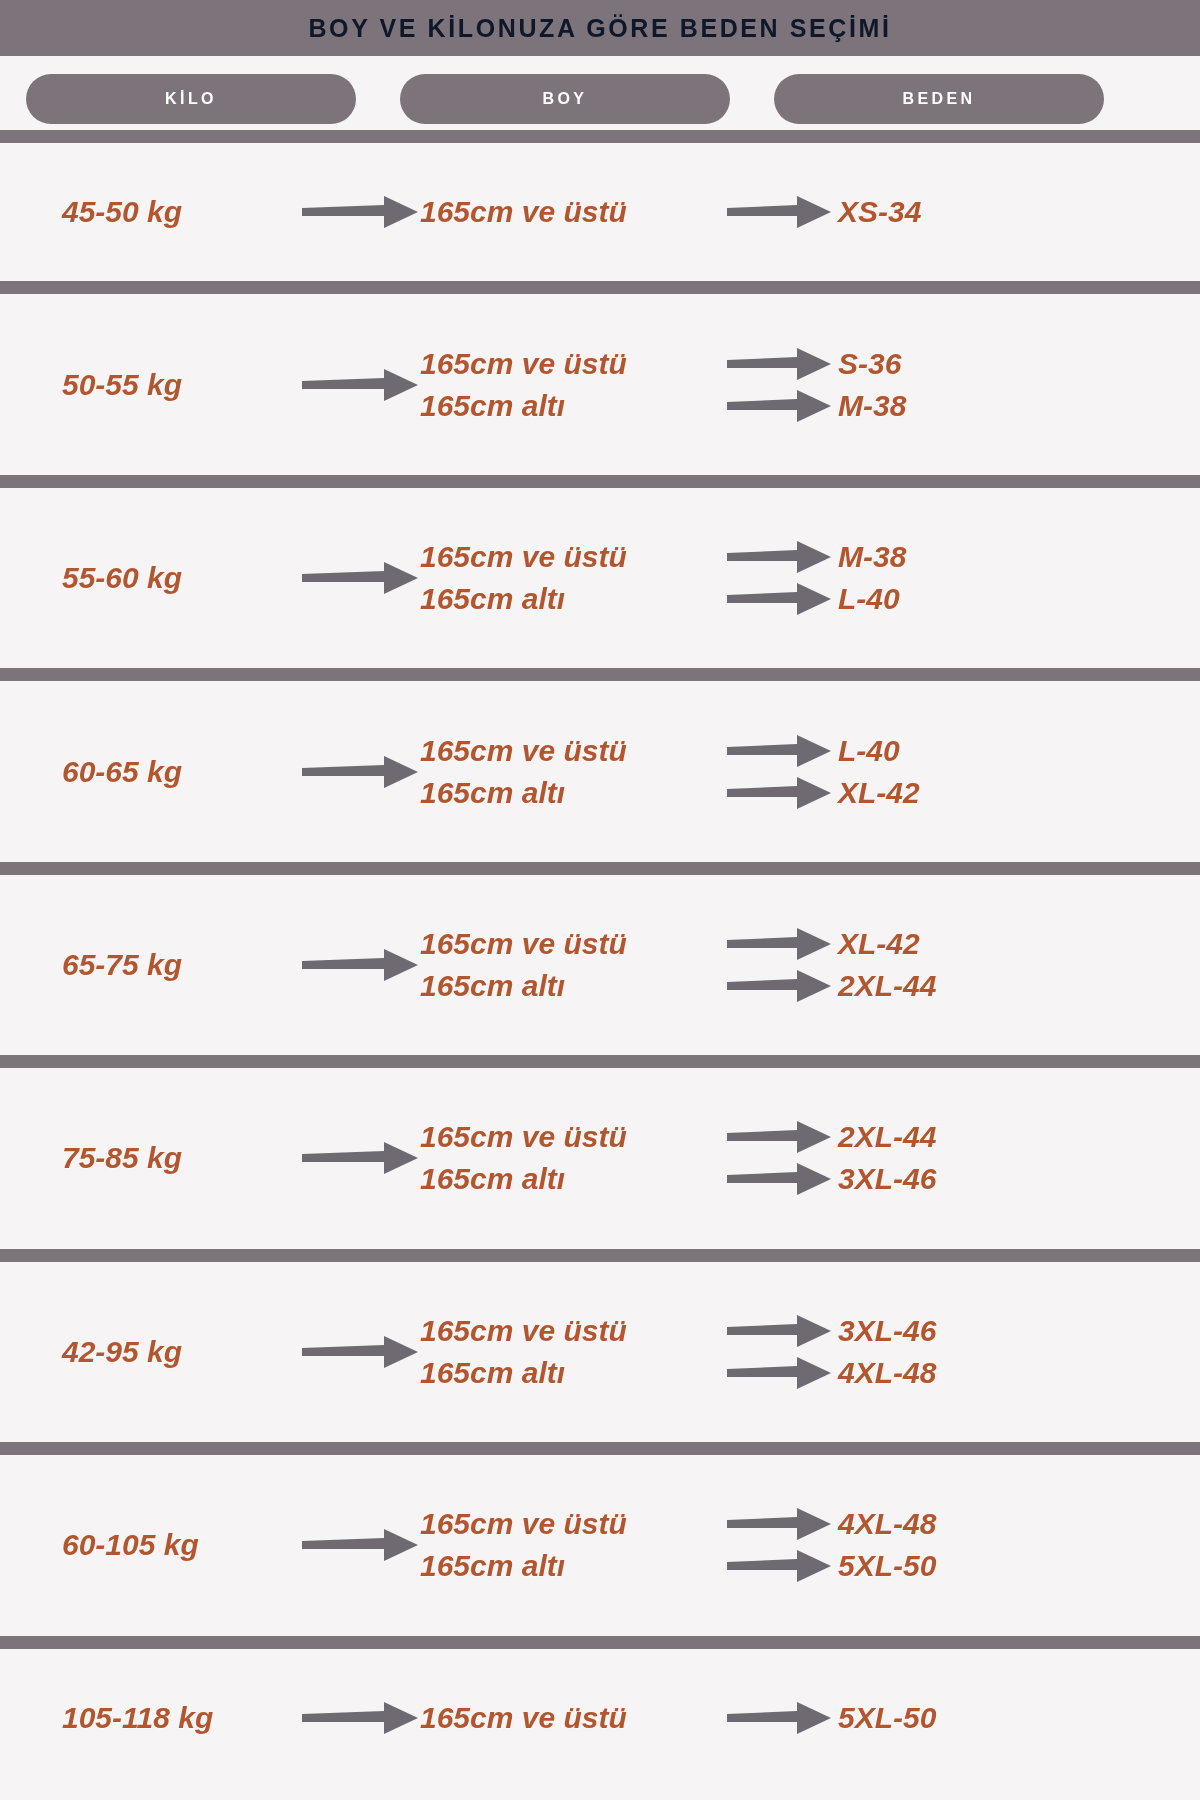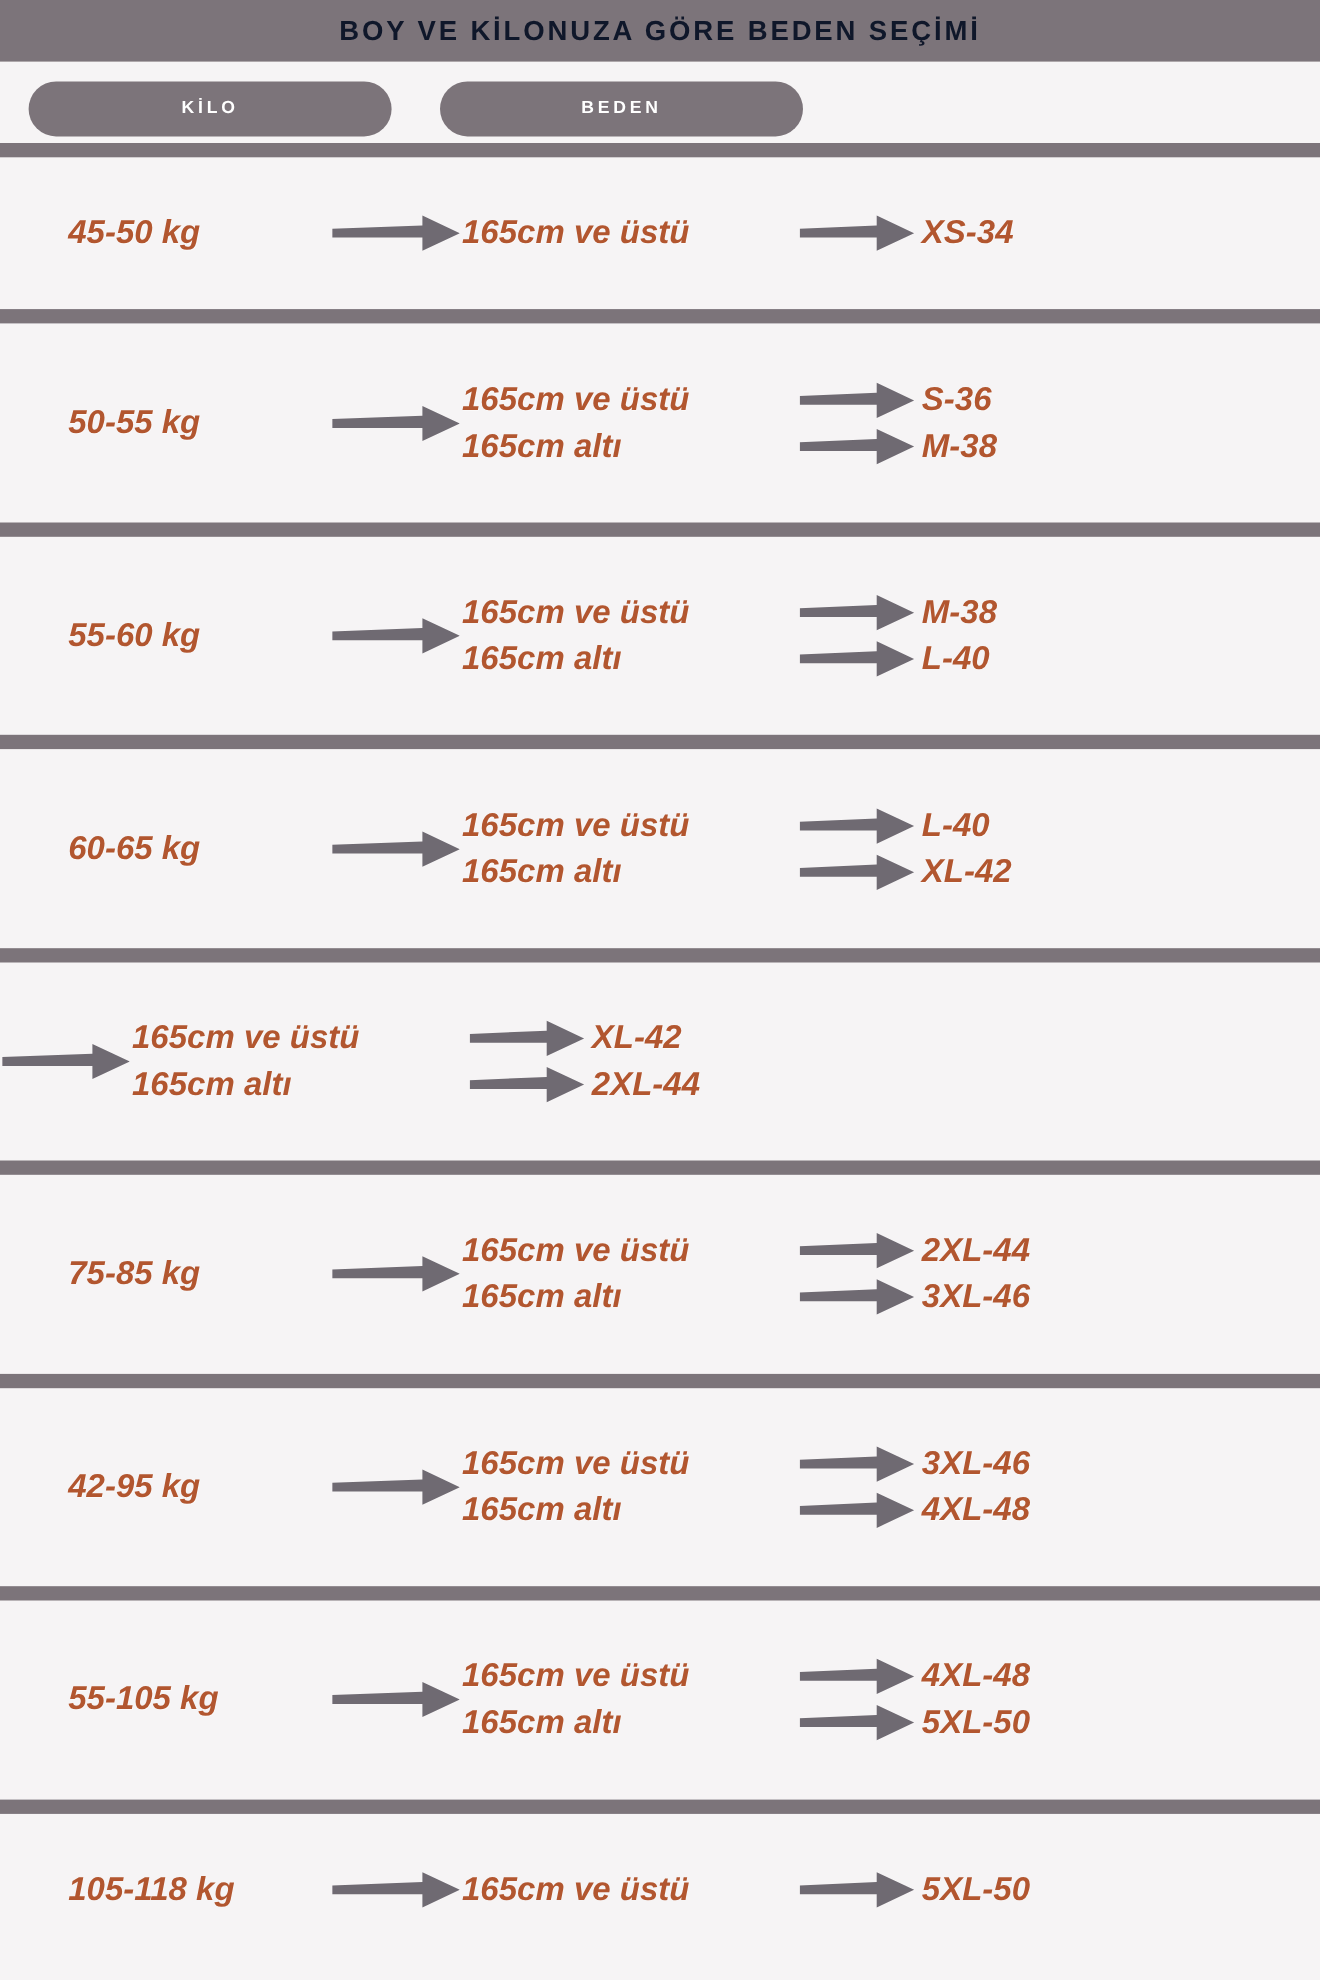"BOY" div.pill { html: none -> <div> <span>BOY</span> </div> }
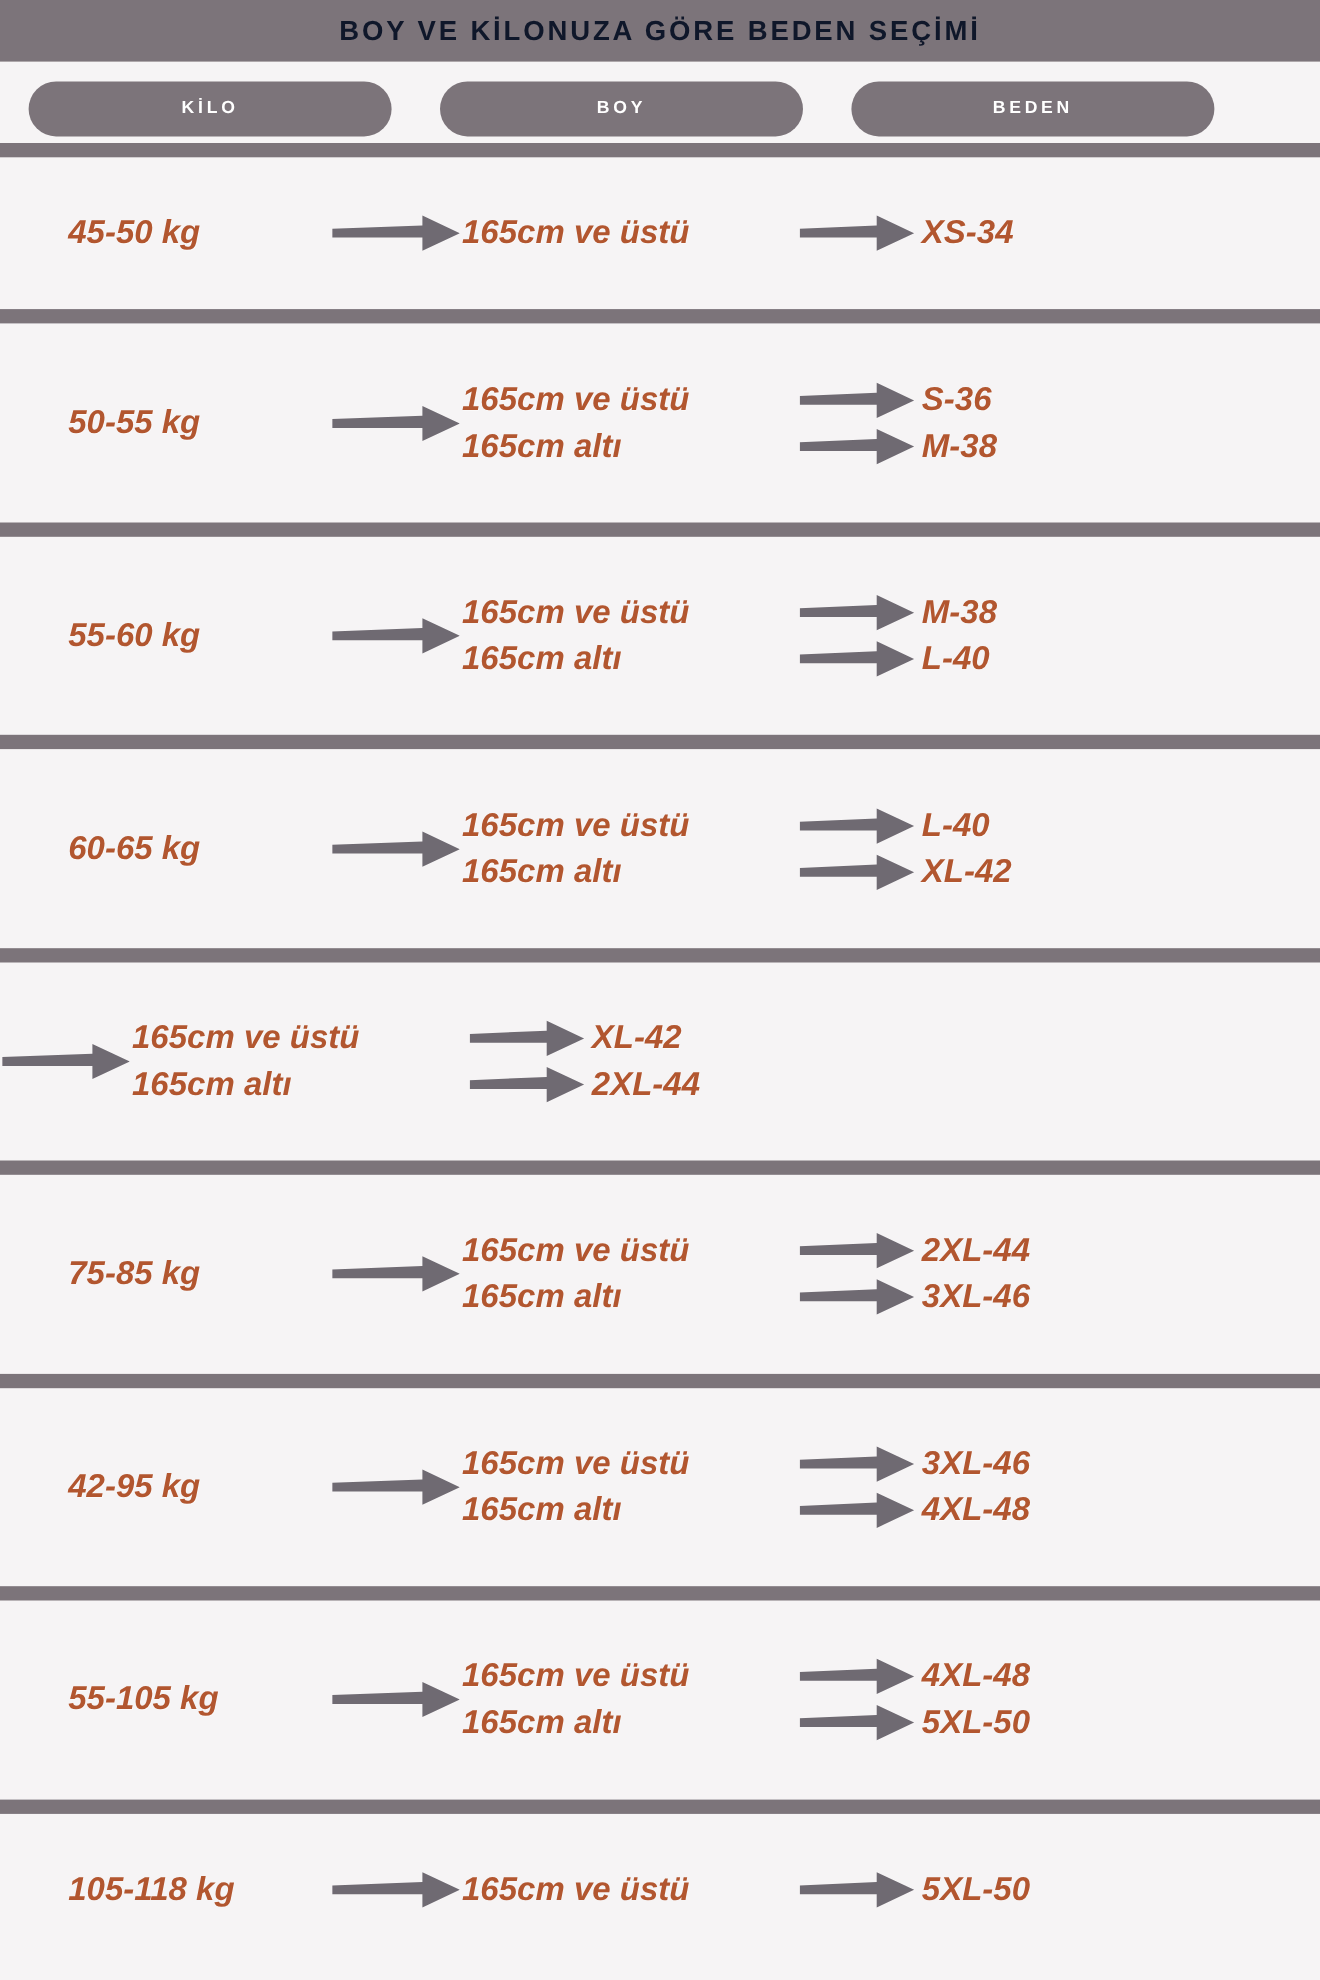"65-75 kg" div.cell-weight { html: none -> <div> <span>65-75 kg</span> </div> }
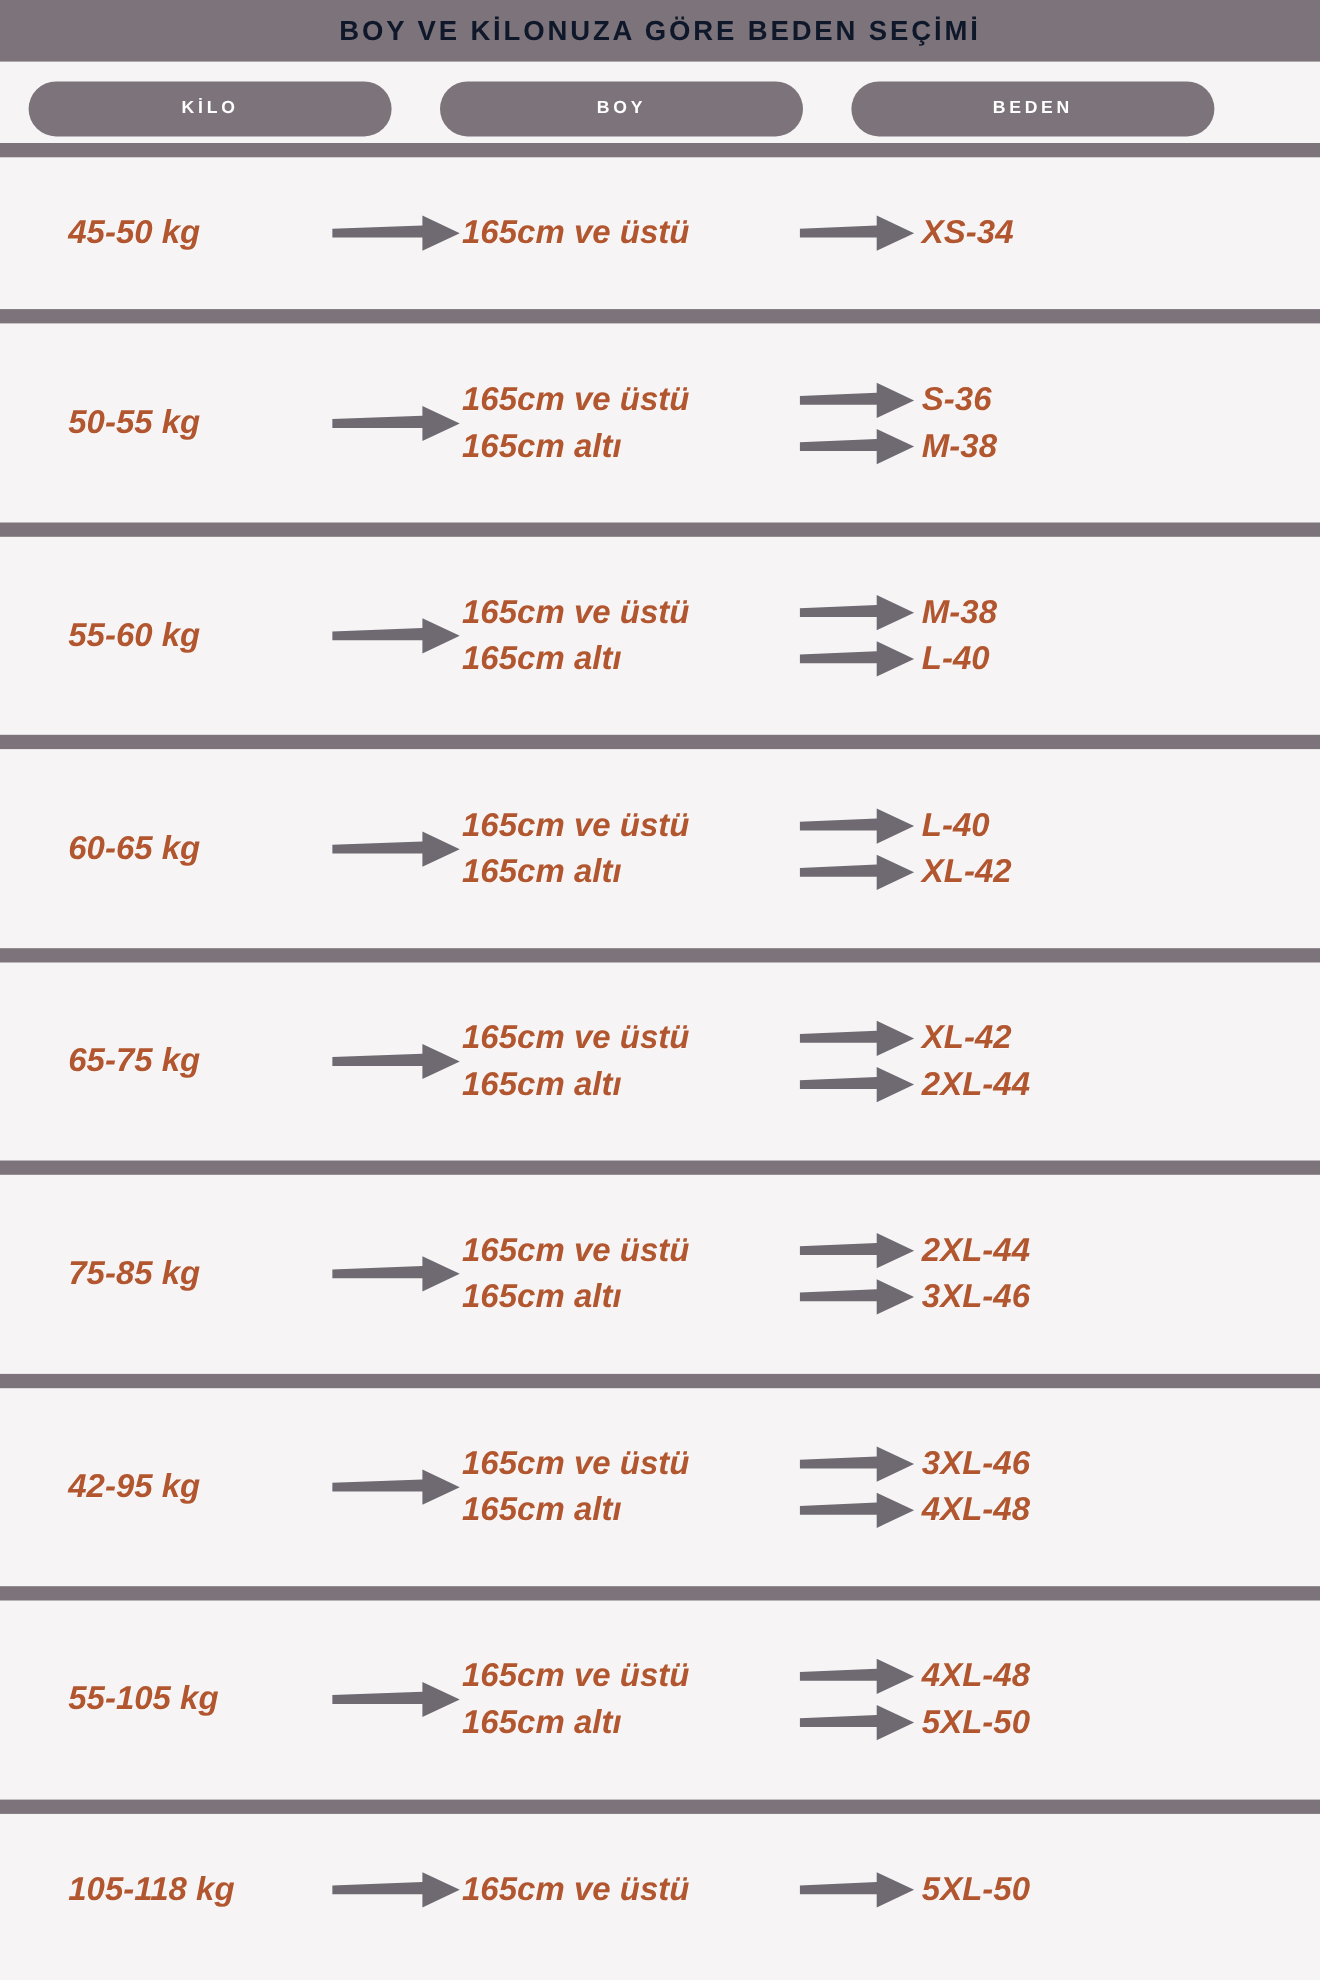"55-105 kg" span.weight-text { text: 55-105 -> 60-105 }
